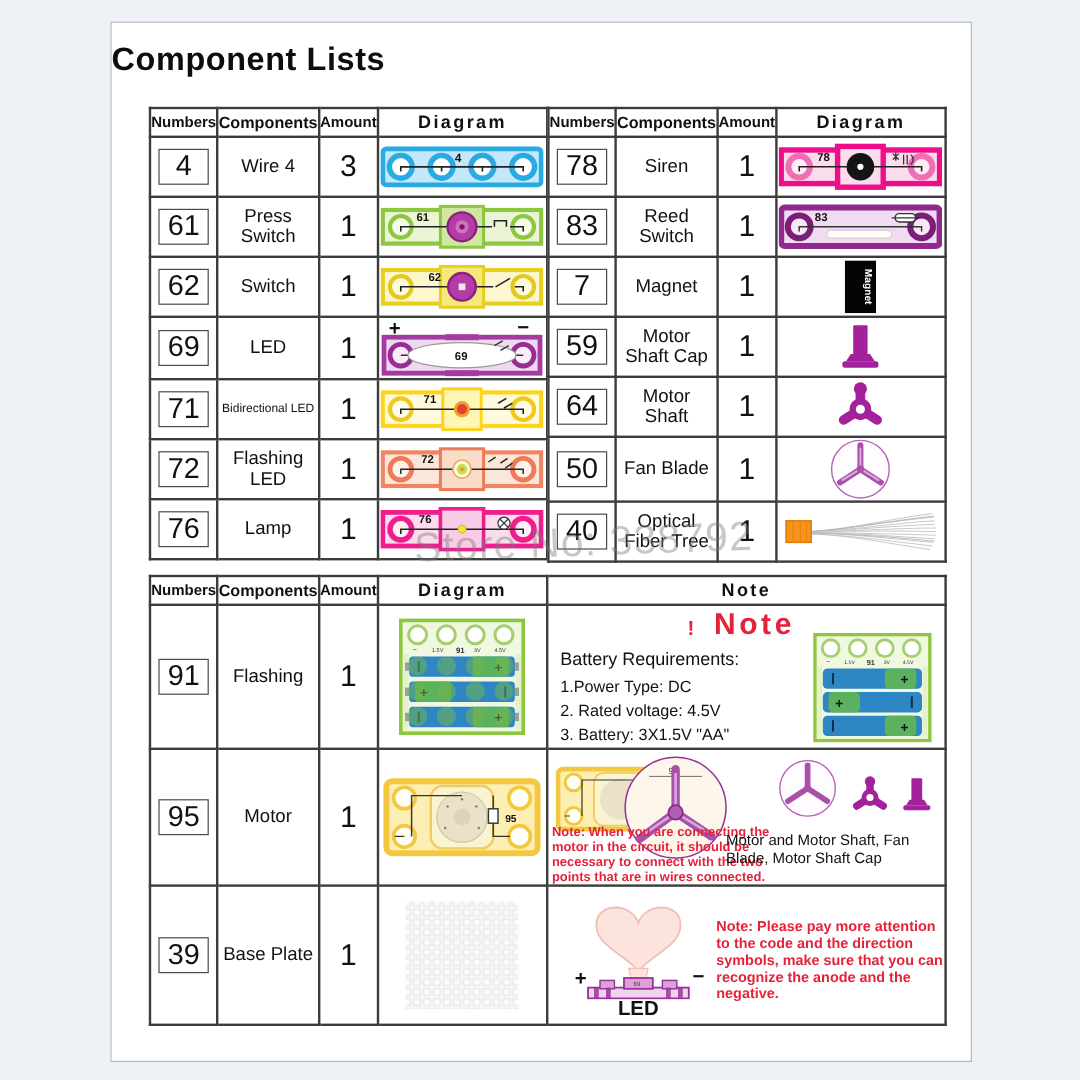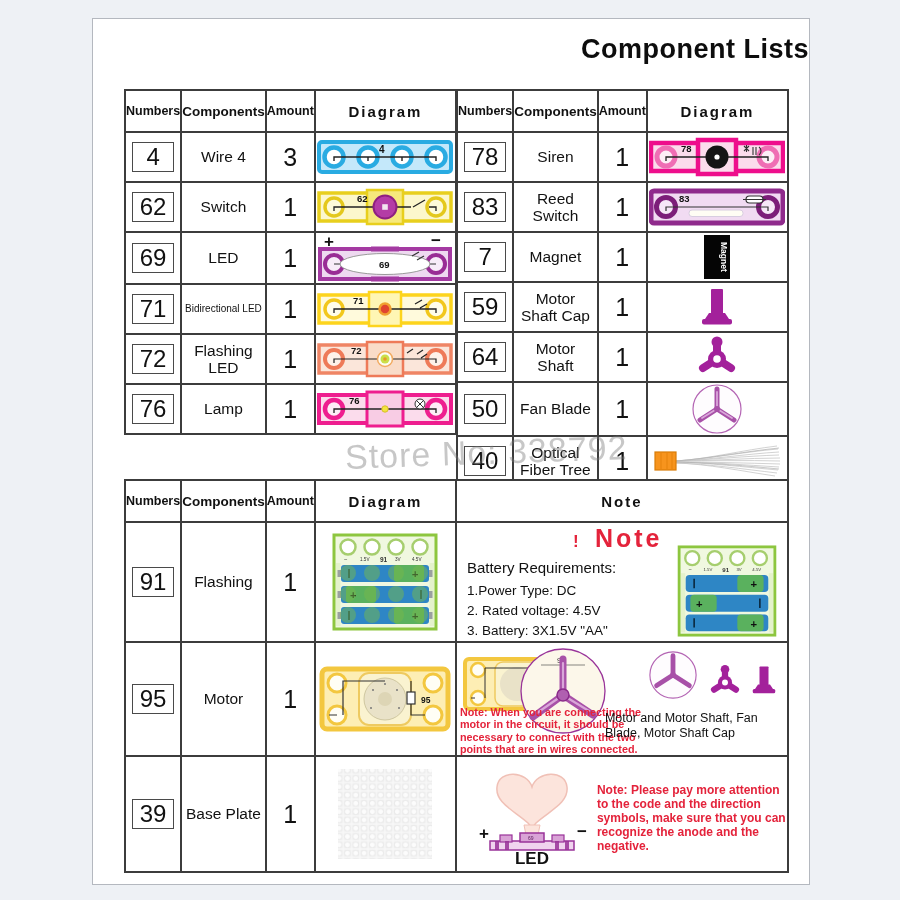"Component Lists" .title { text-align: right -> left }
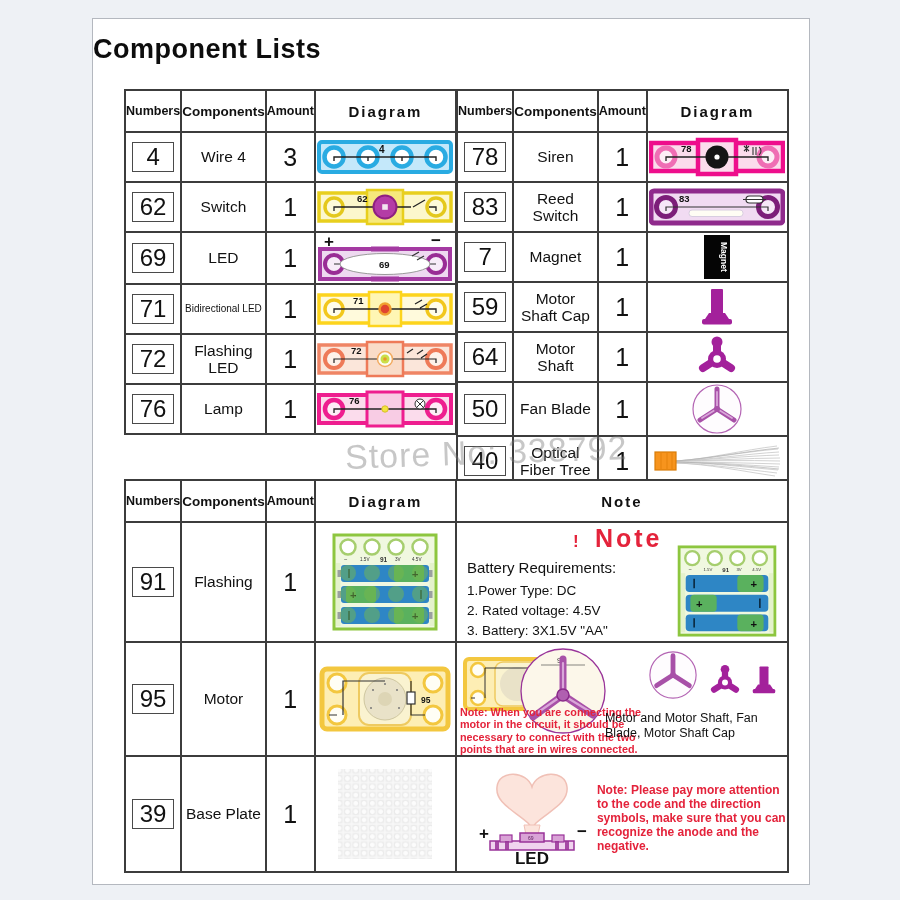"Numbers" tr.hrow { height: 42px -> 24px }
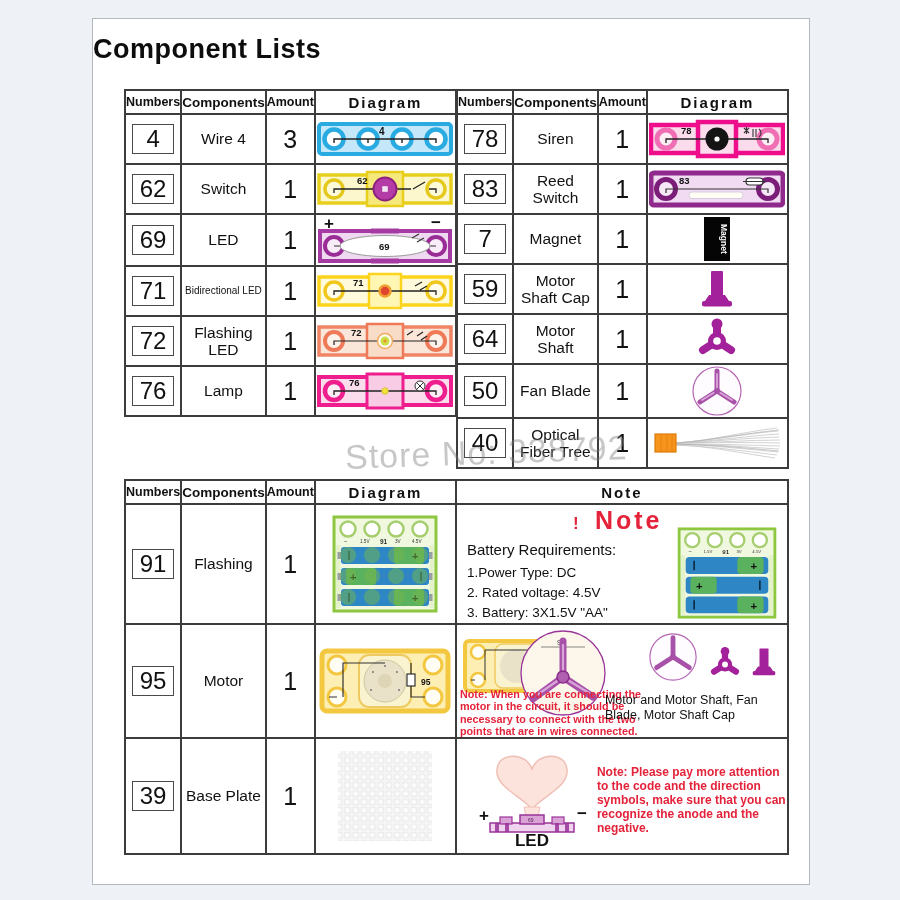"61" tr.brow { html: none -> <tr> <td><span>61</span></td> <td>Press Switch</td> <td>1</td> <td> <svg> <rect></rect> <rect></rect> <circle></circle> <circle></circle> <path></path> <circle></circle> <circle></circle> <circle></circle> <text>61</text> </svg> </td> </tr> }
